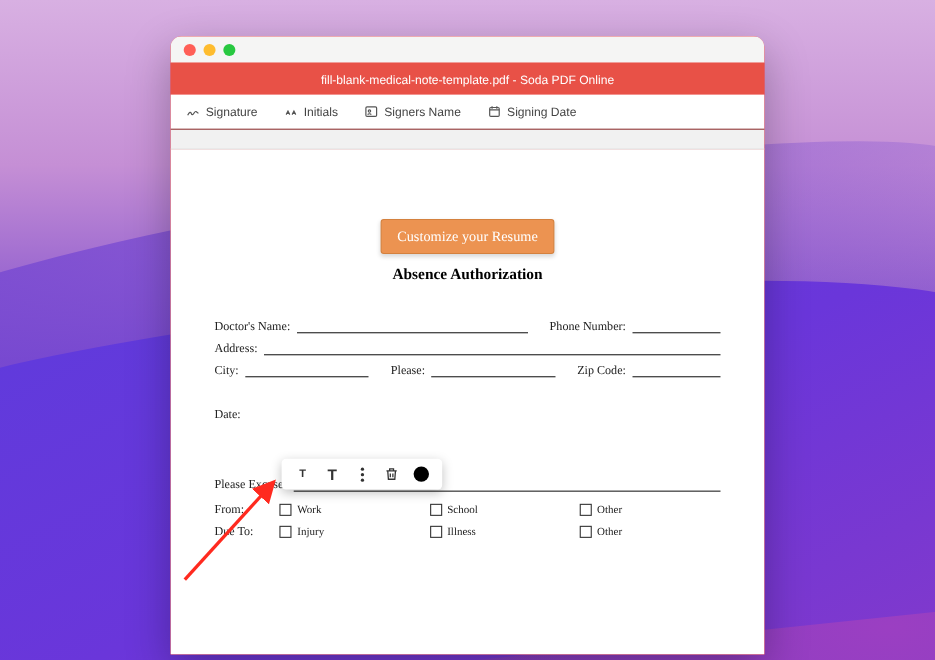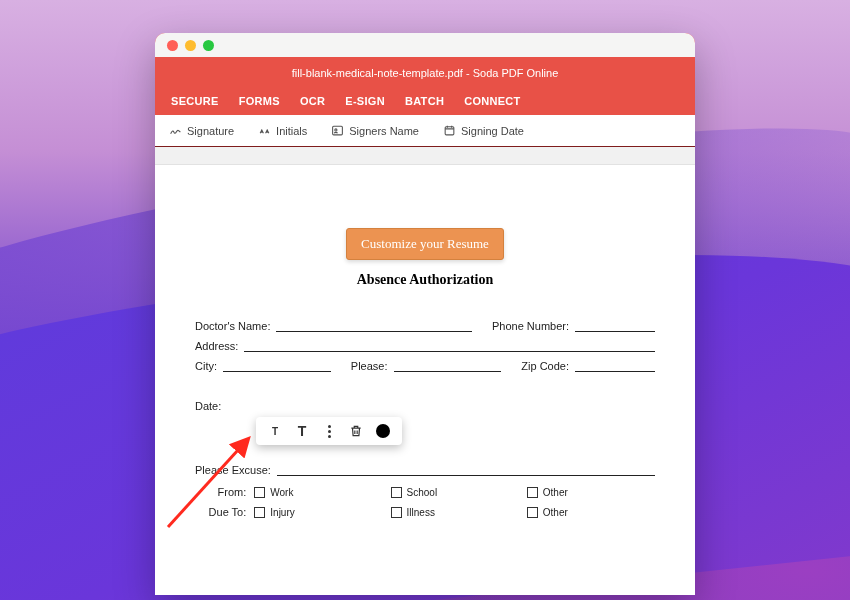"SECURE" div.tabs { html: <div> <div>SECURE</div> <div>FORMS</div> <div>OCR</div> <div>E-SIGN</div> <div>BATCH</div> <div>CONNECT</div> </div> -> none }
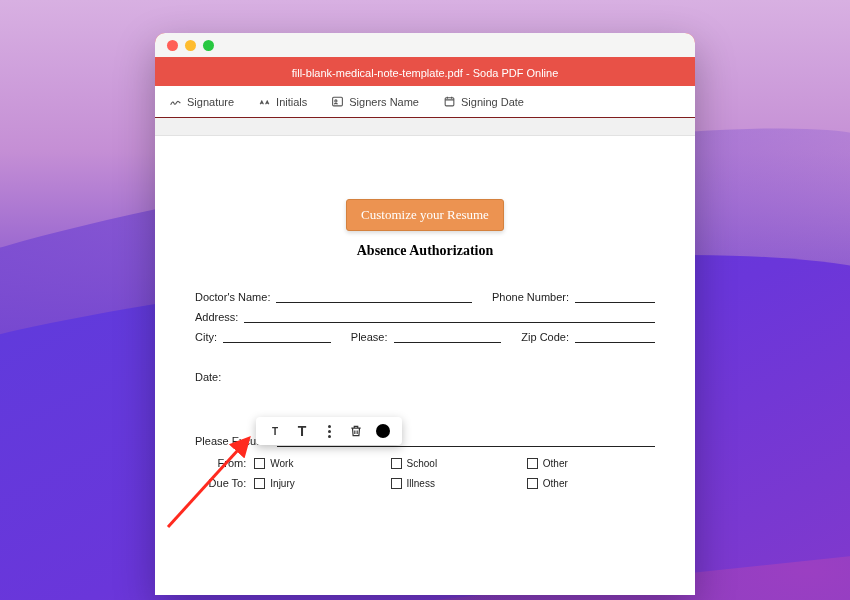"Doctor's Name:" .form { font-family: Liberation Sans, sans-serif -> Liberation Serif, serif; text-align: right -> none }
